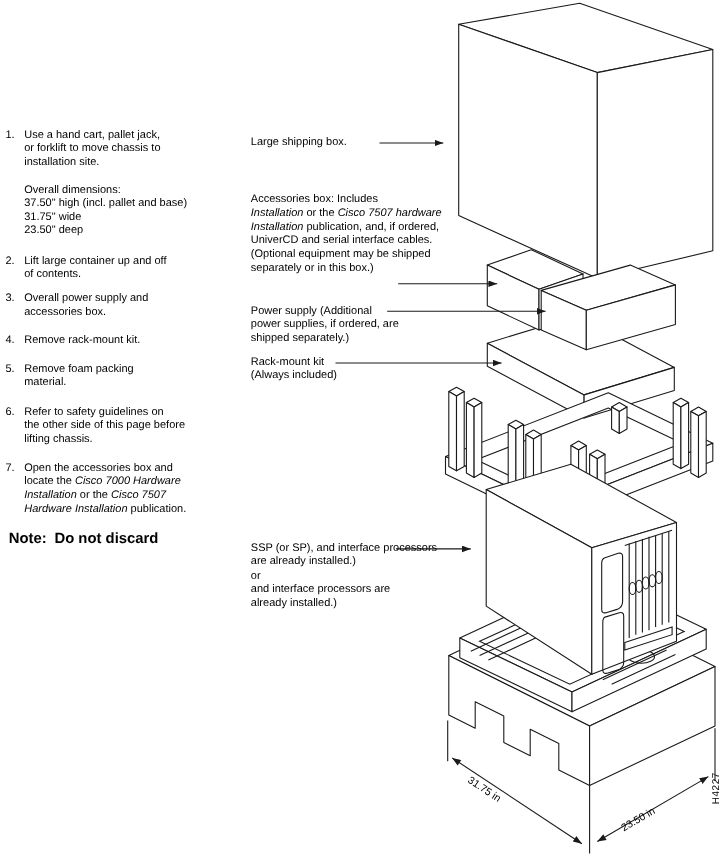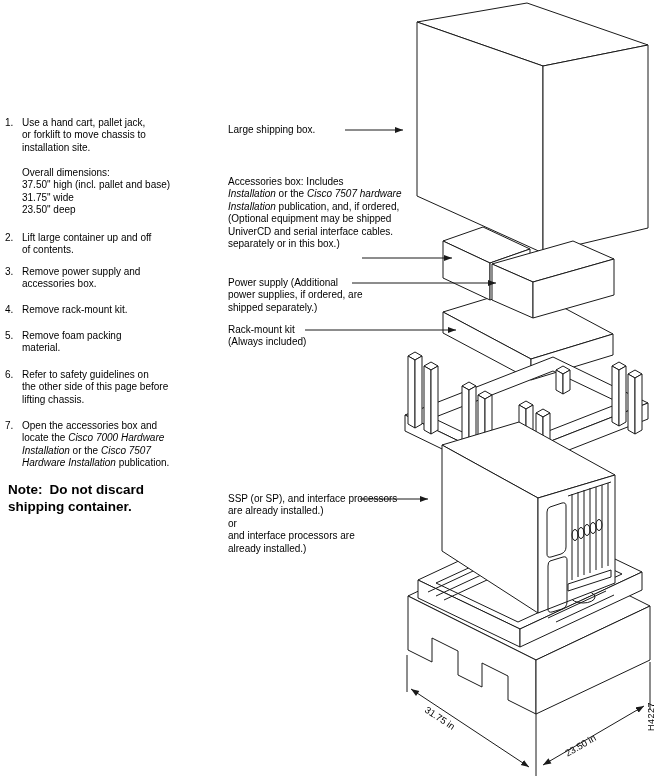"(Optional equipment may be shipped" span.ln { order: before "UniverCD and serial interface cables." -> after "UniverCD and serial interface cables." }
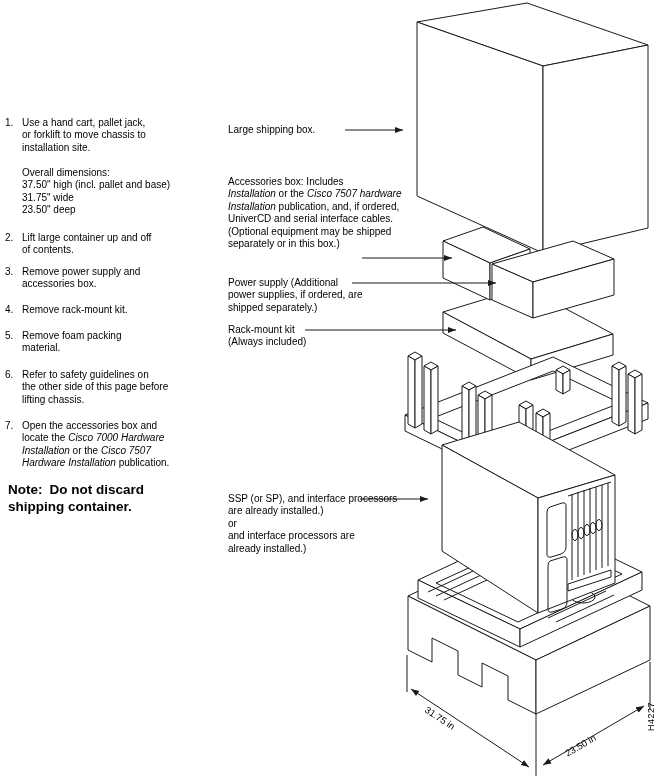"Remove power supply and" span.ln { text: Remove -> Overall }
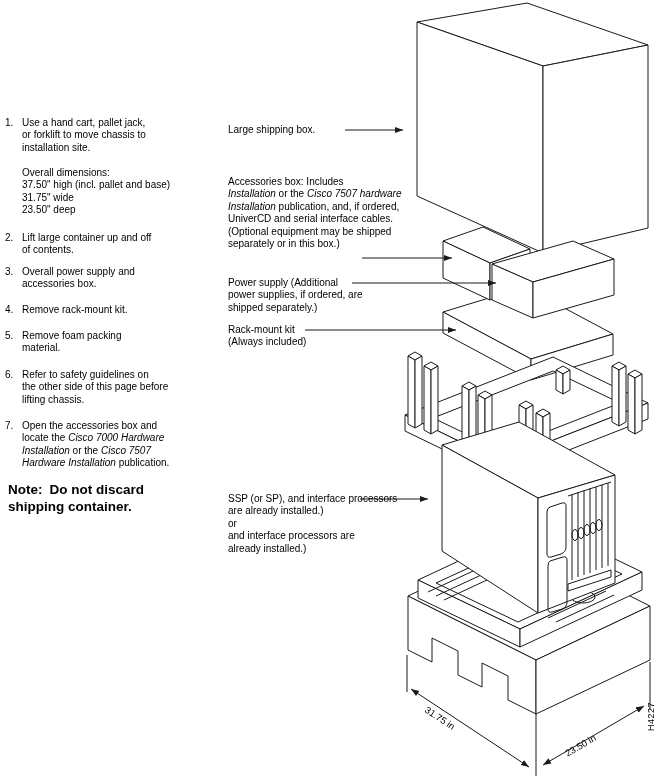"shipping container." span.ln { html: <span>shipping container.</span> -> none }
